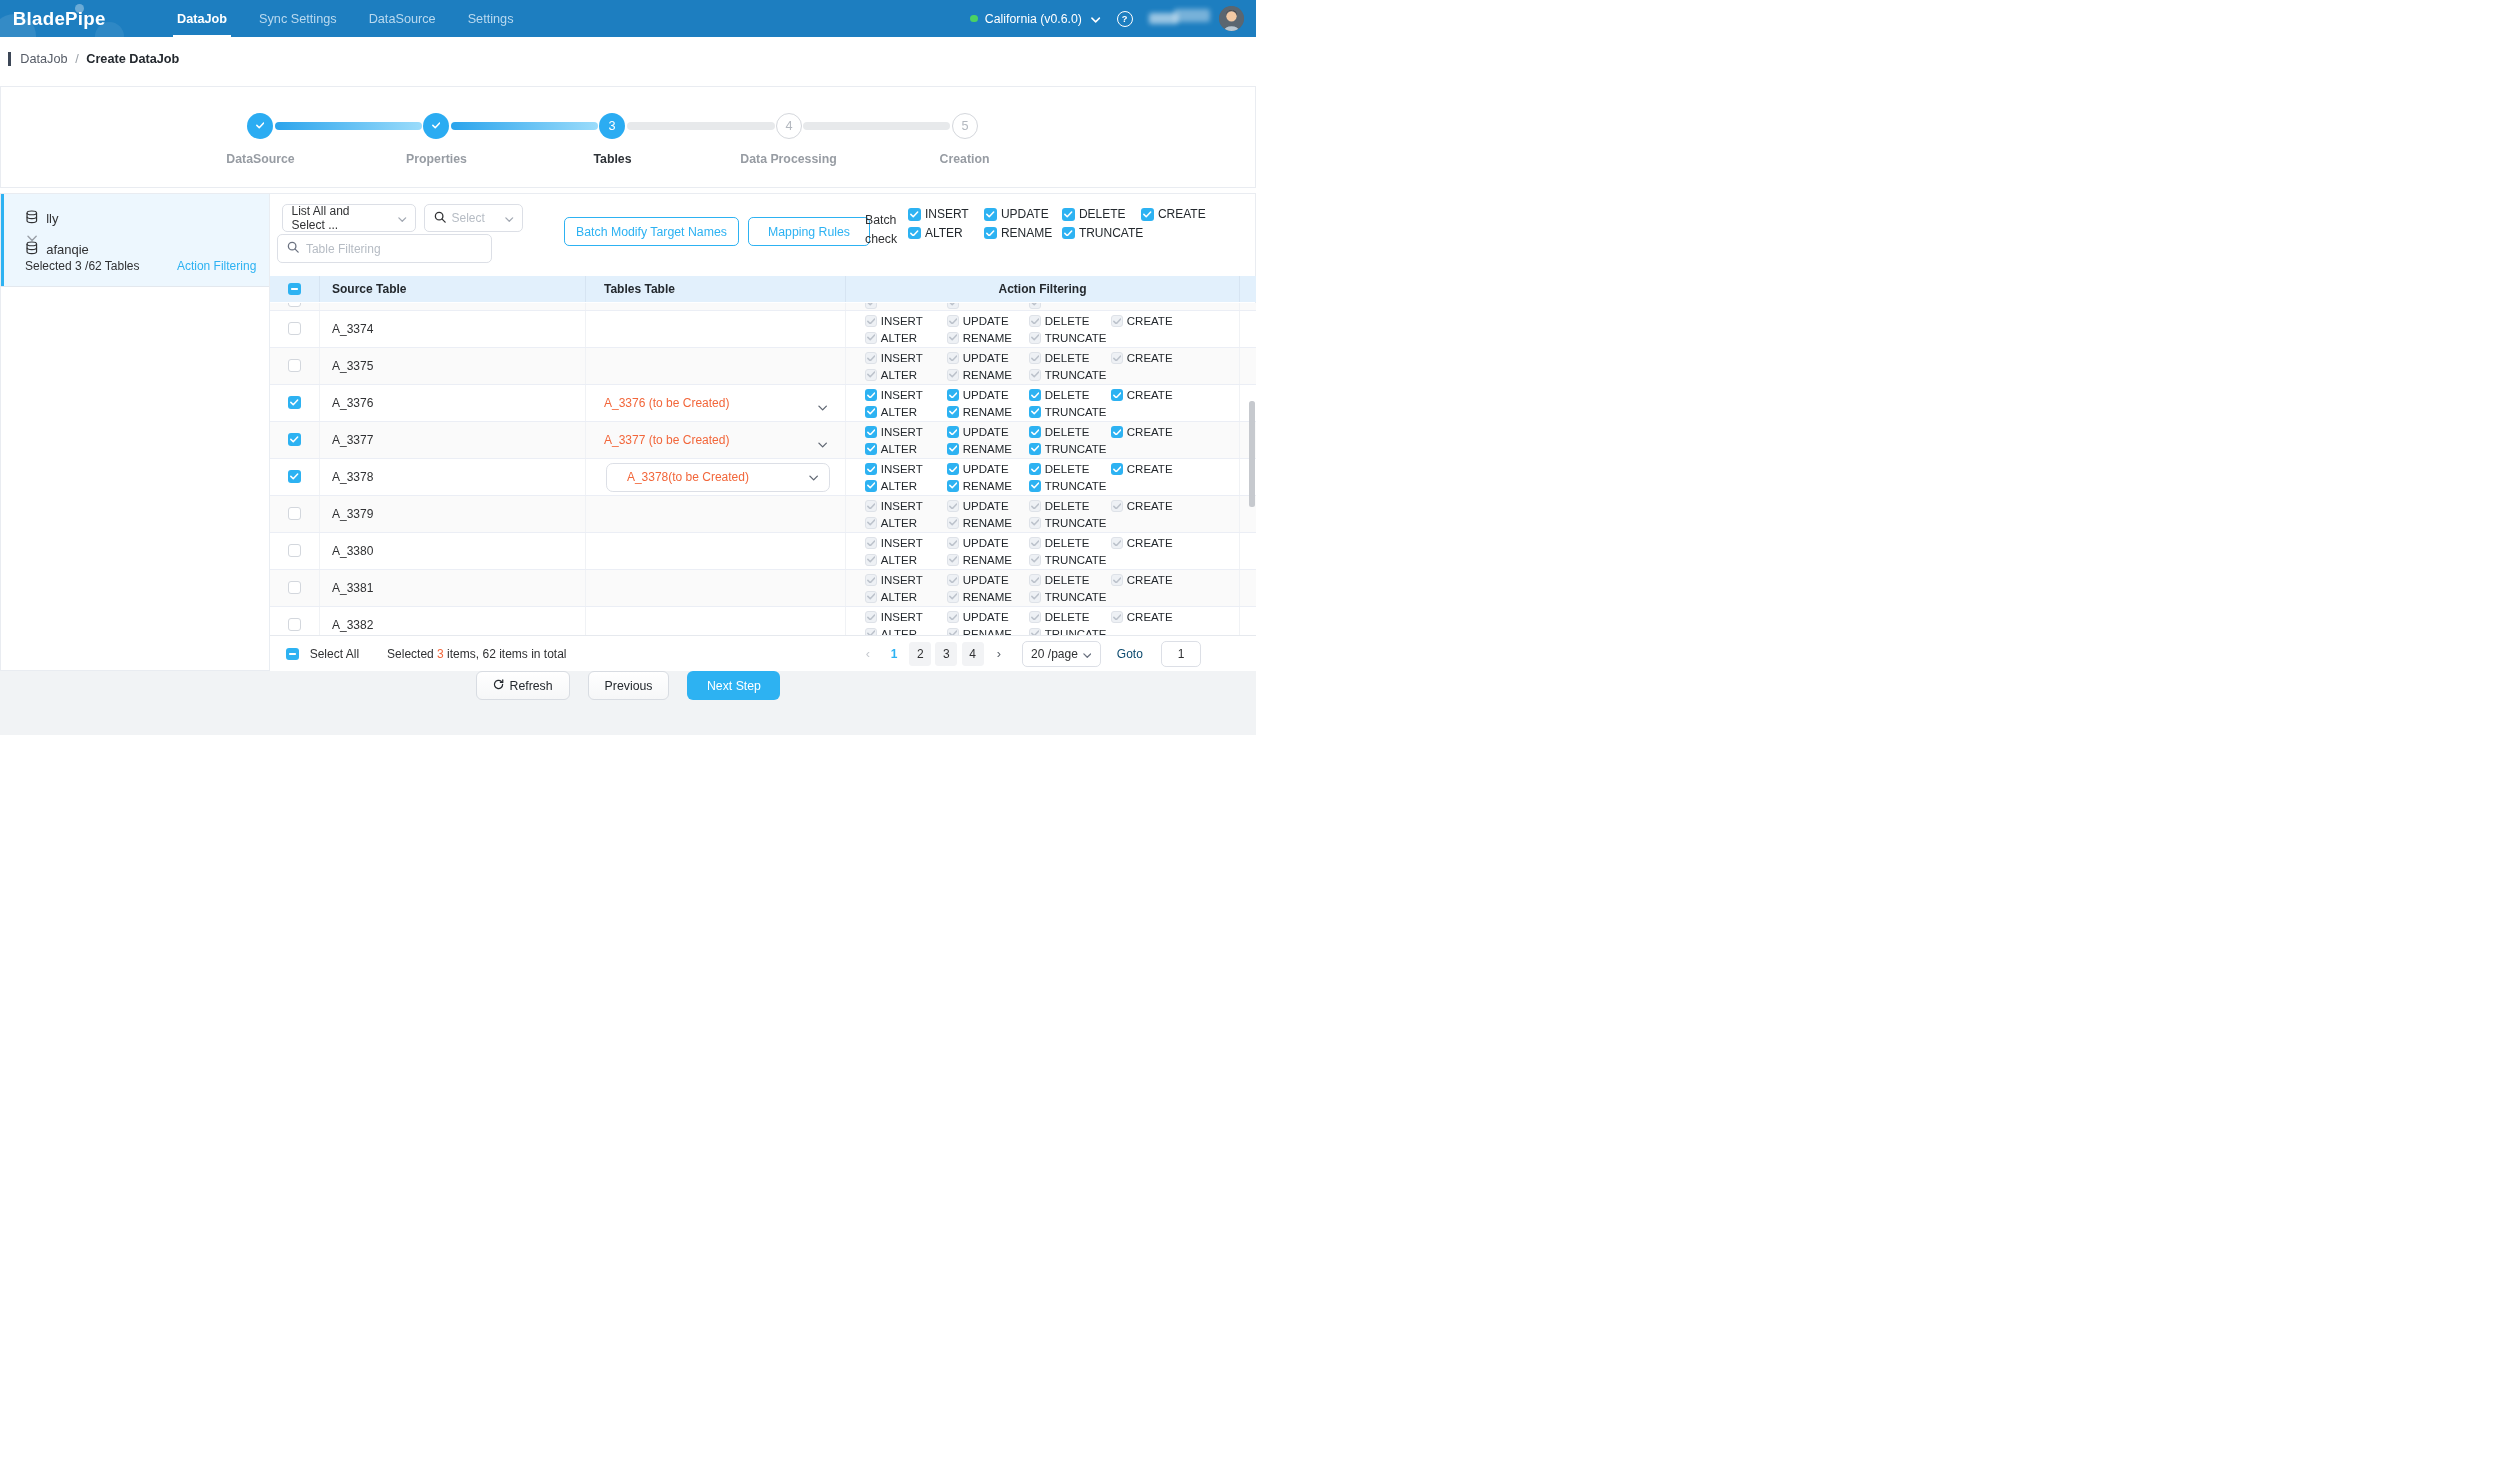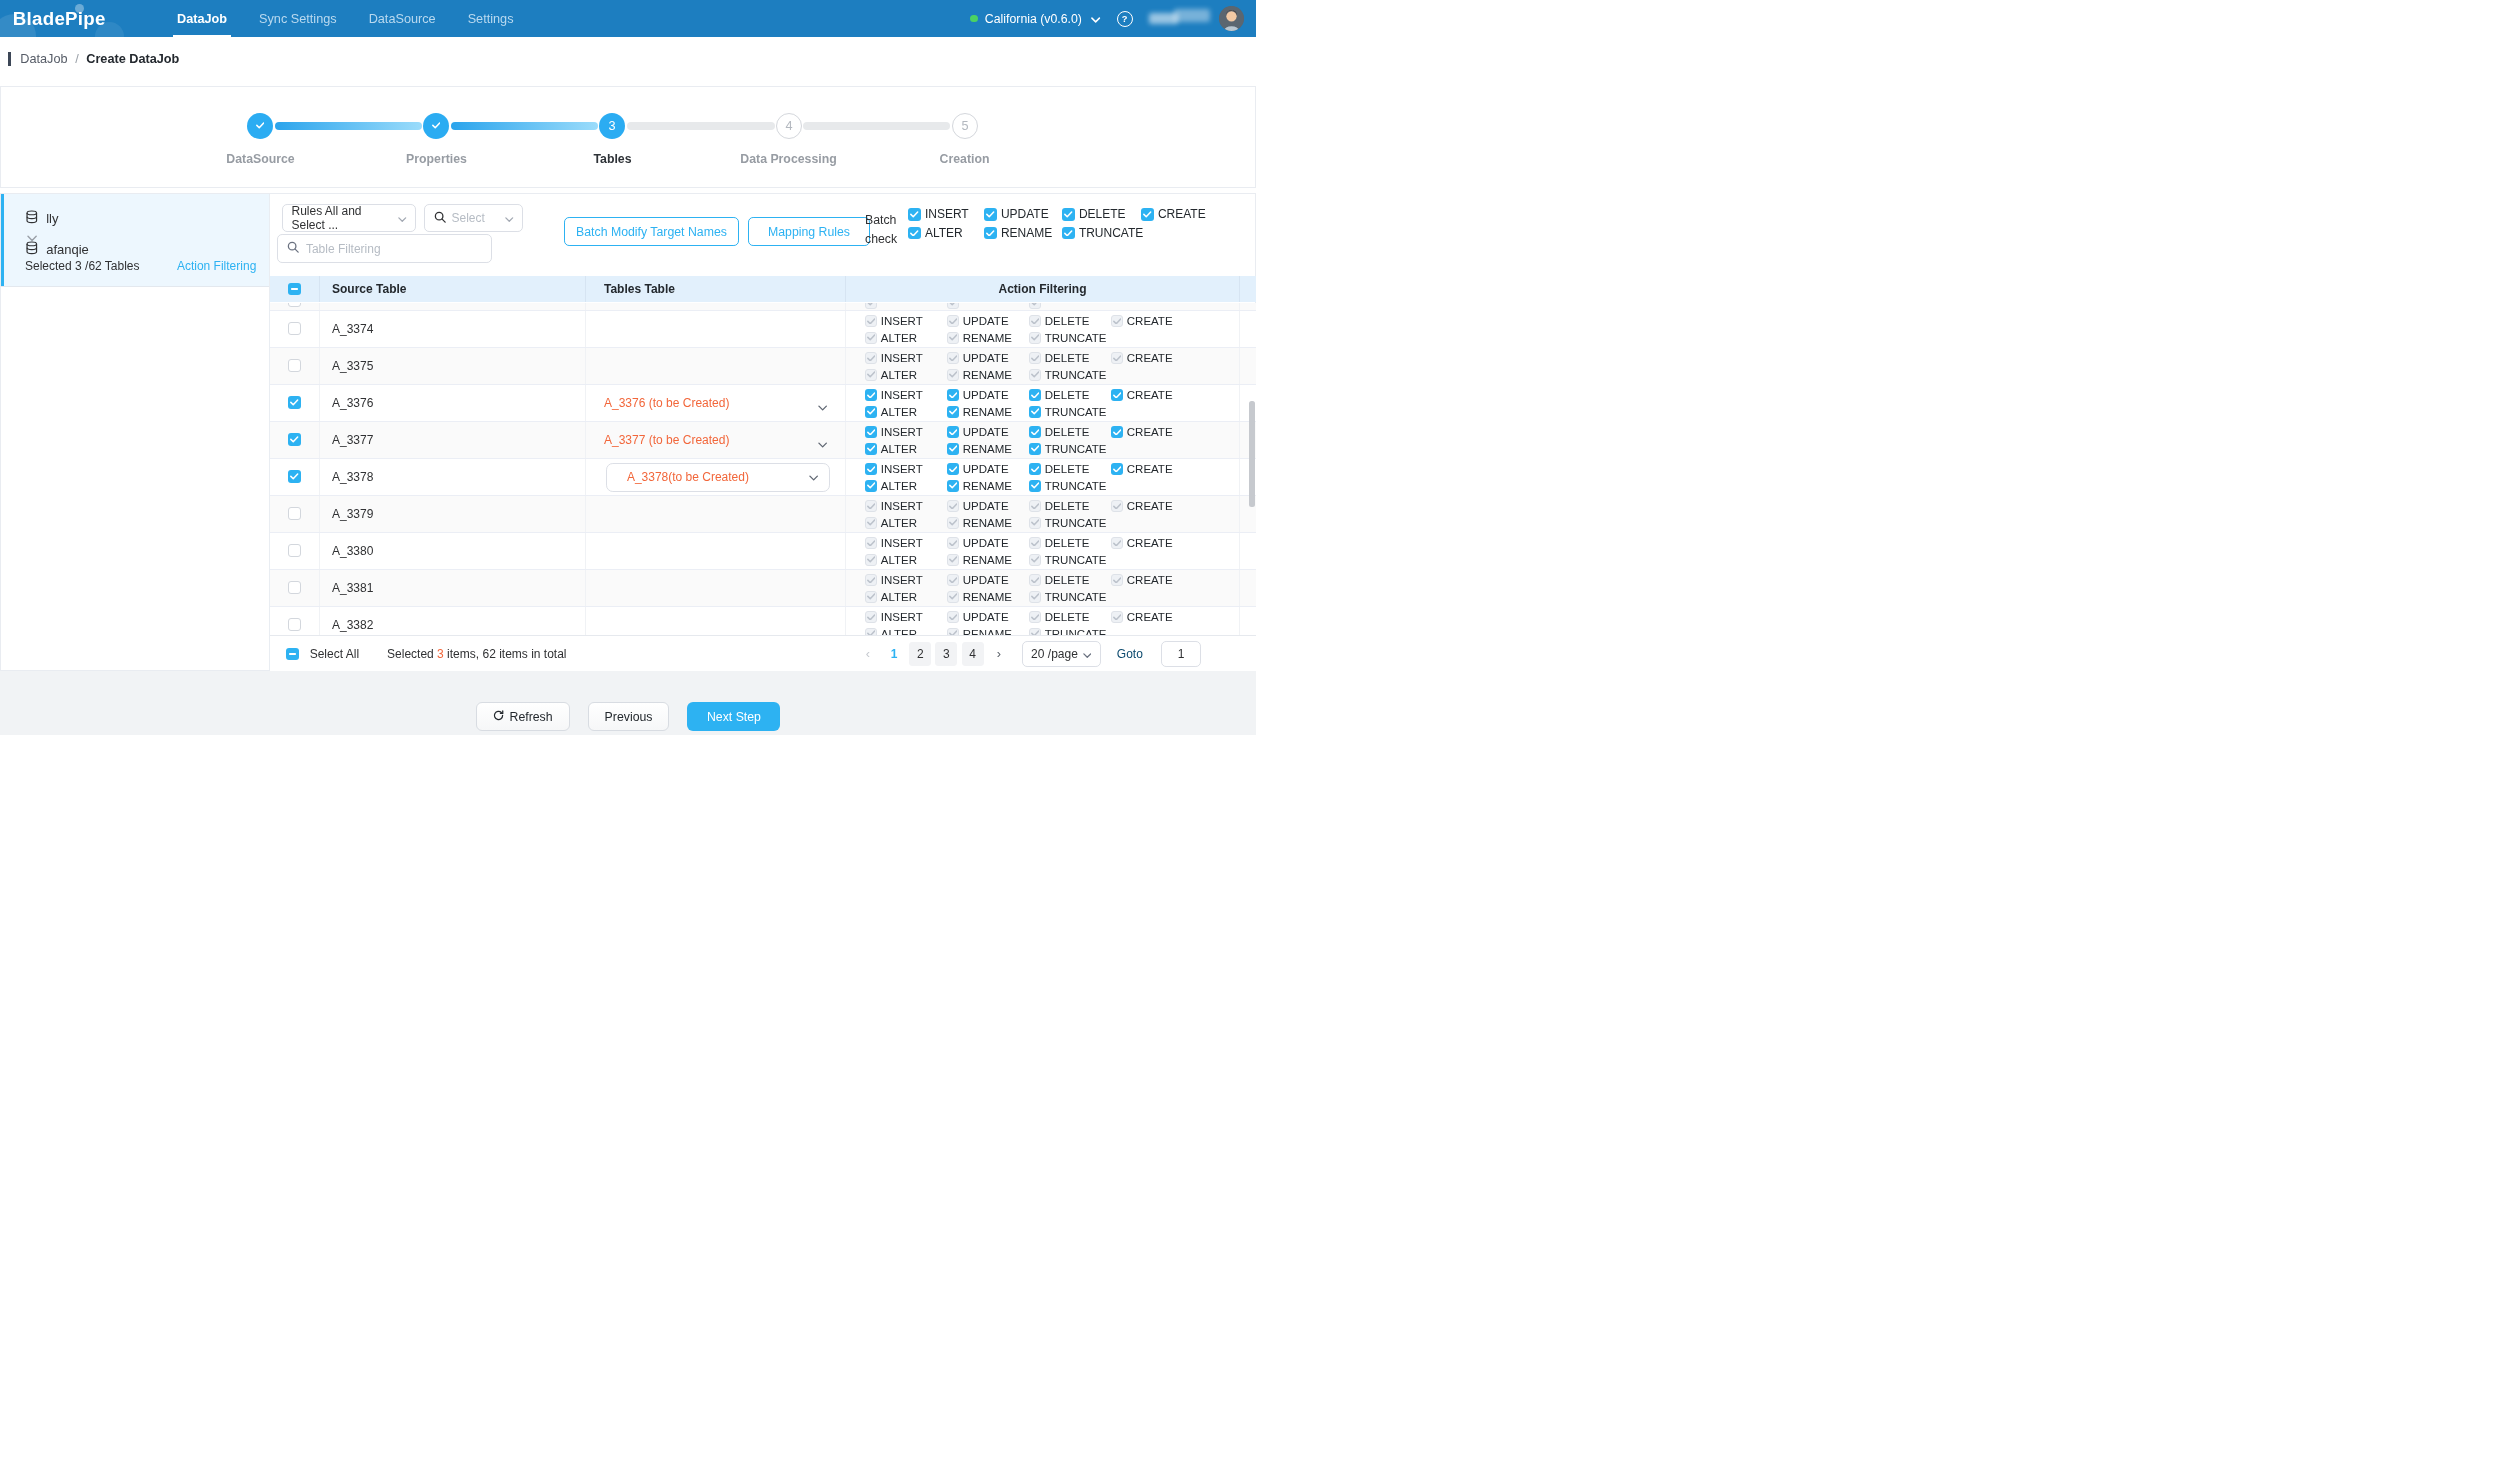"Rules All and Select ..." span { text: Rules -> List }
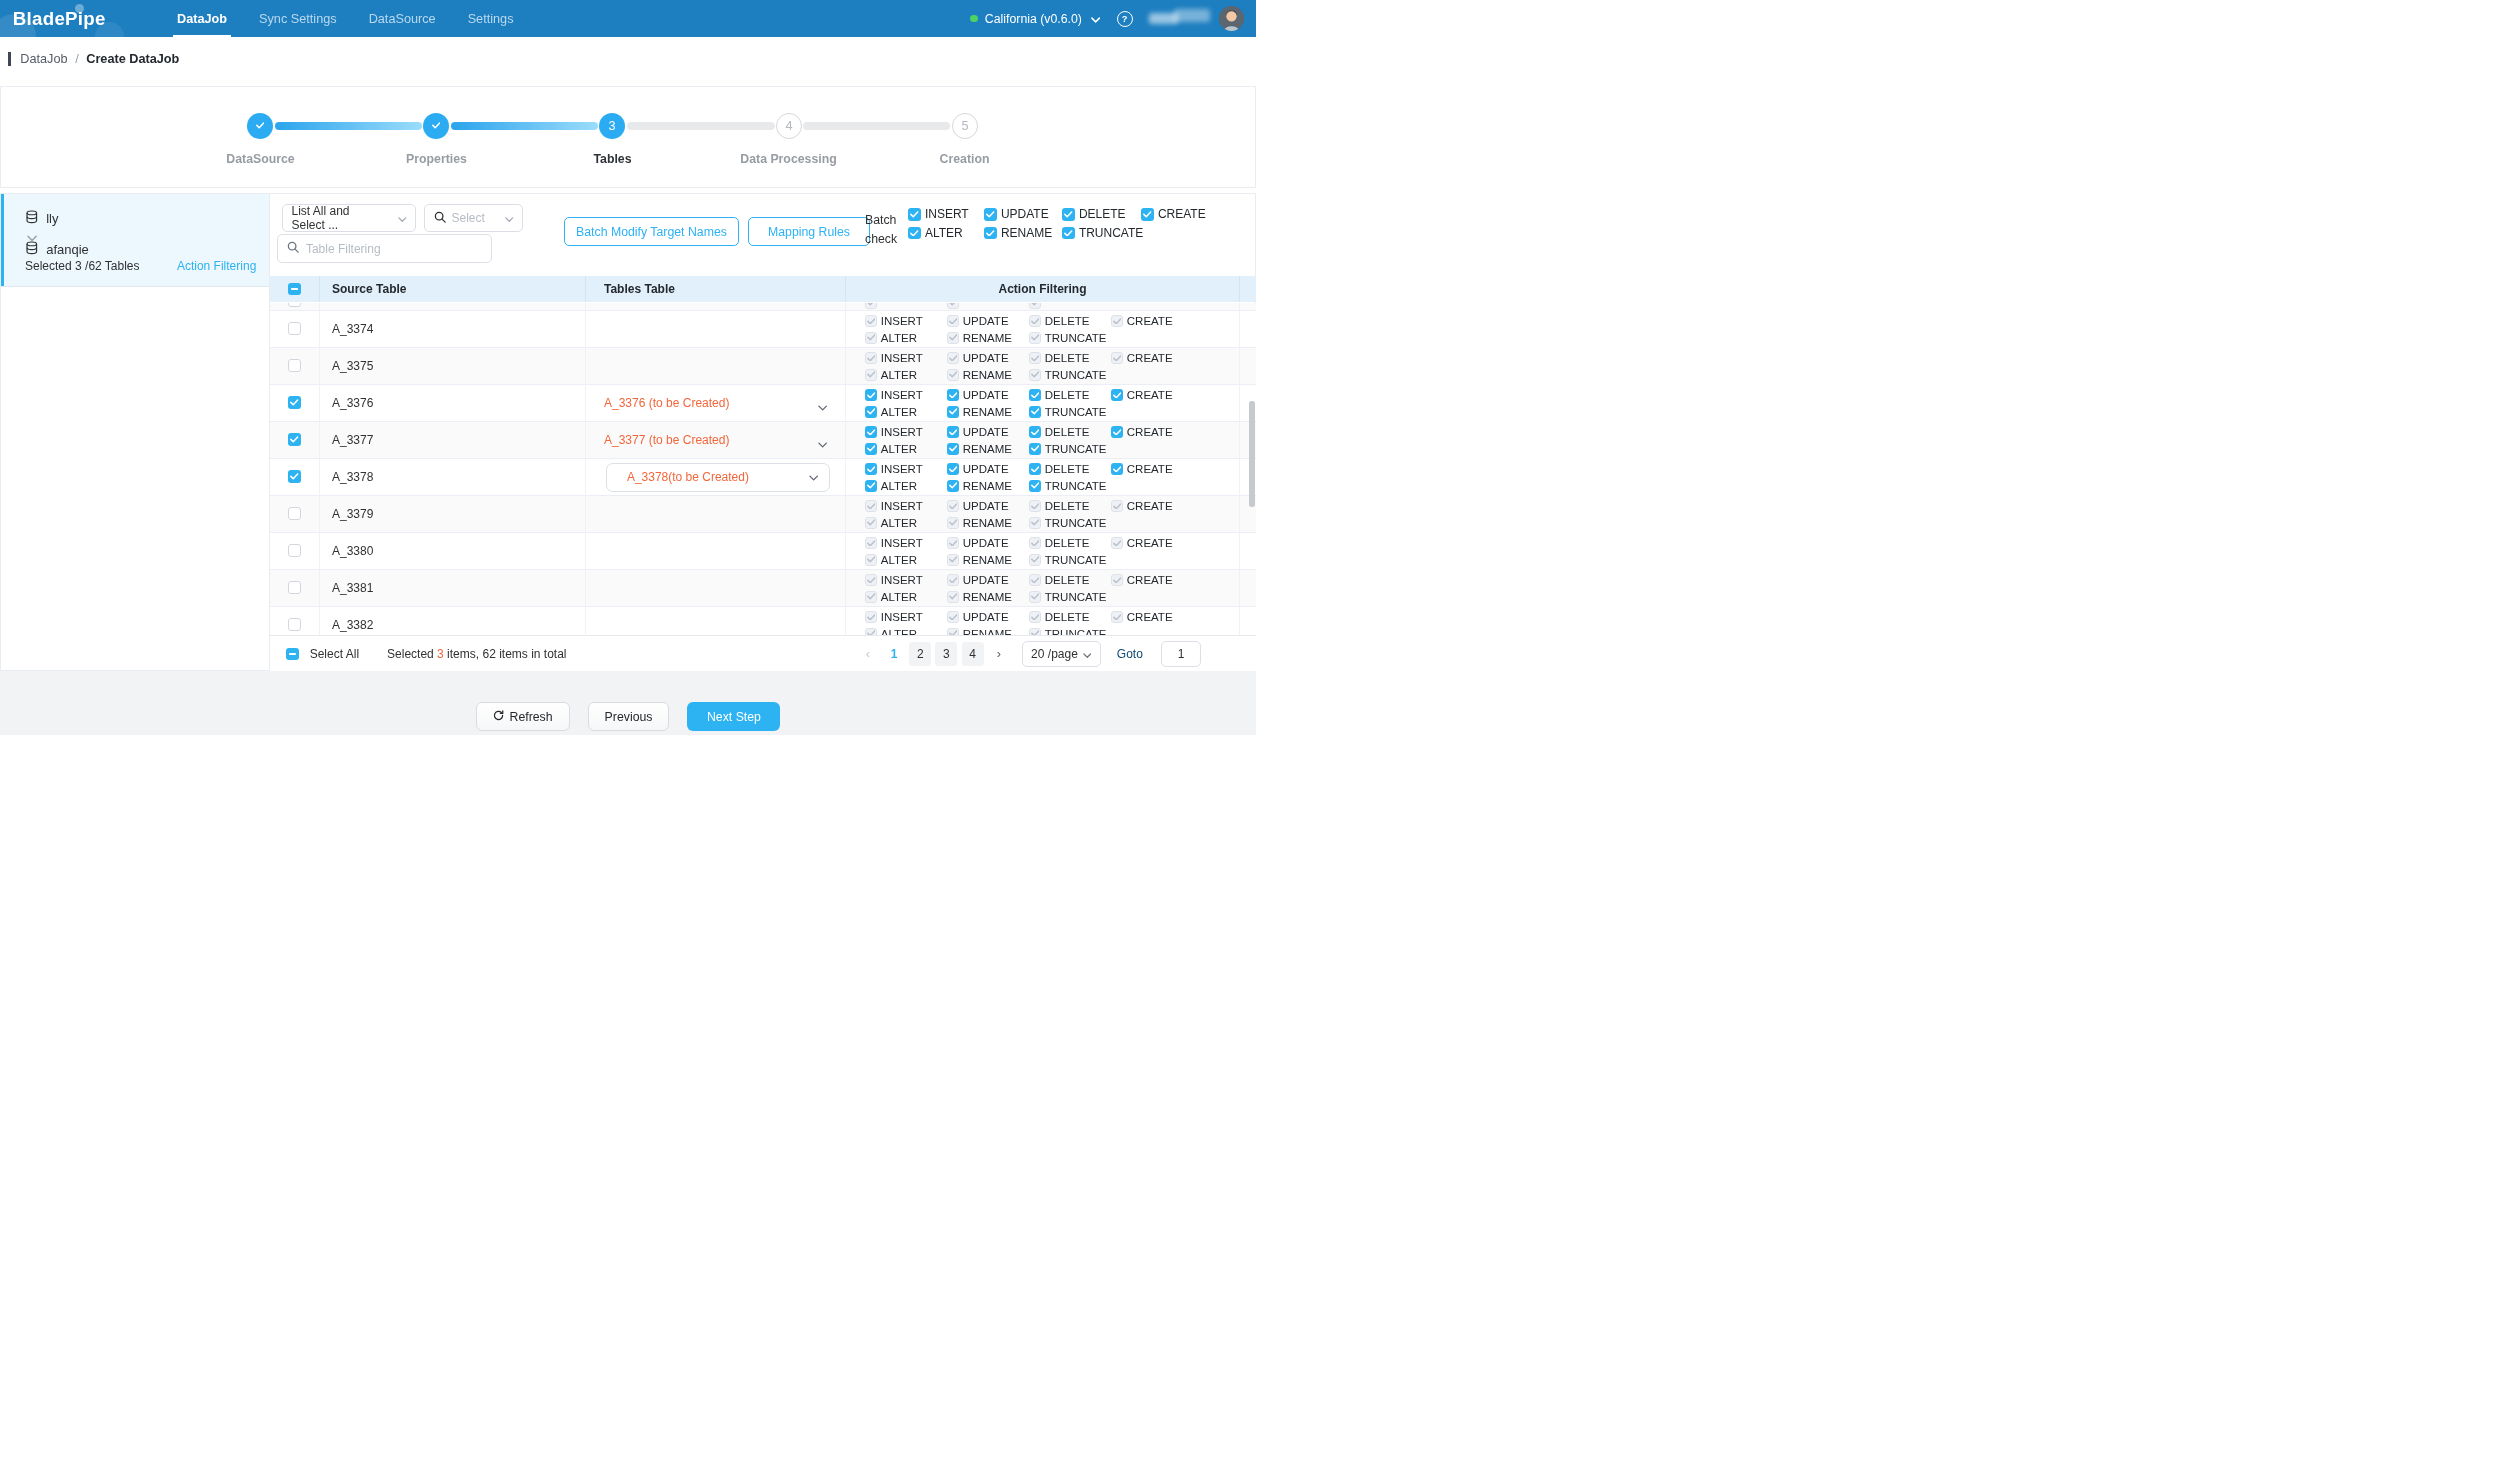"Refresh" .bottombar { padding-top: 31px -> none }
